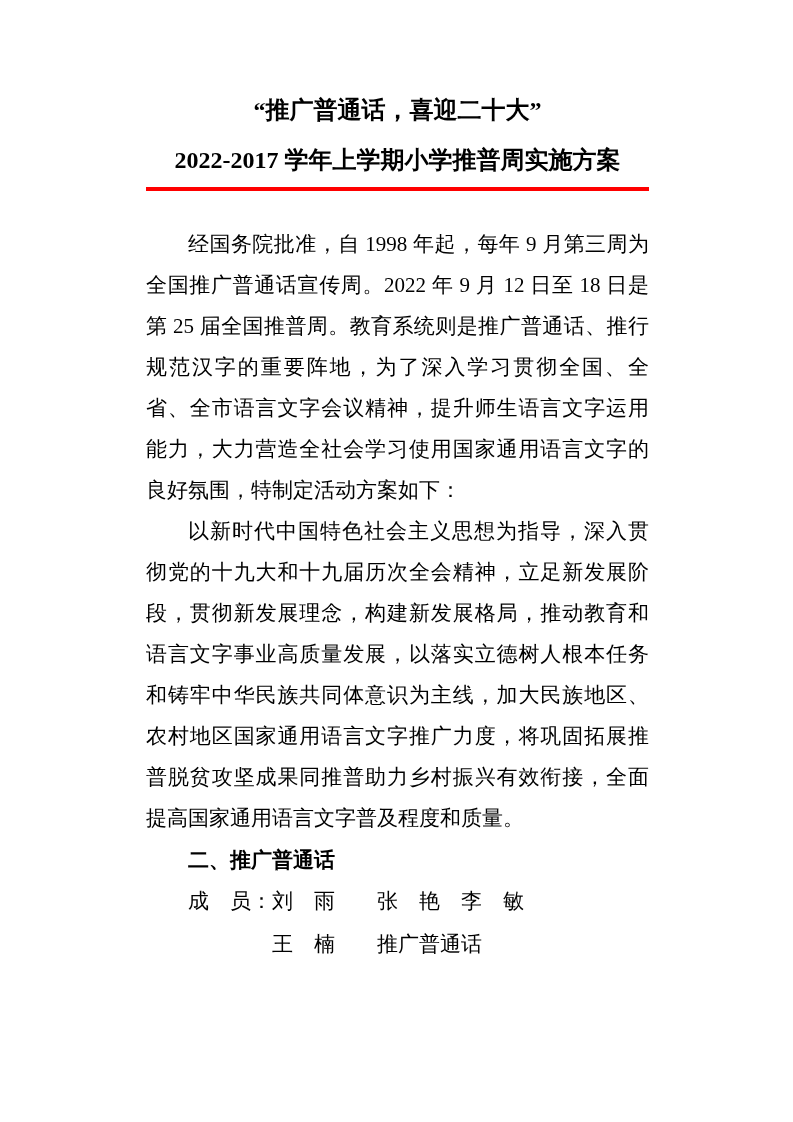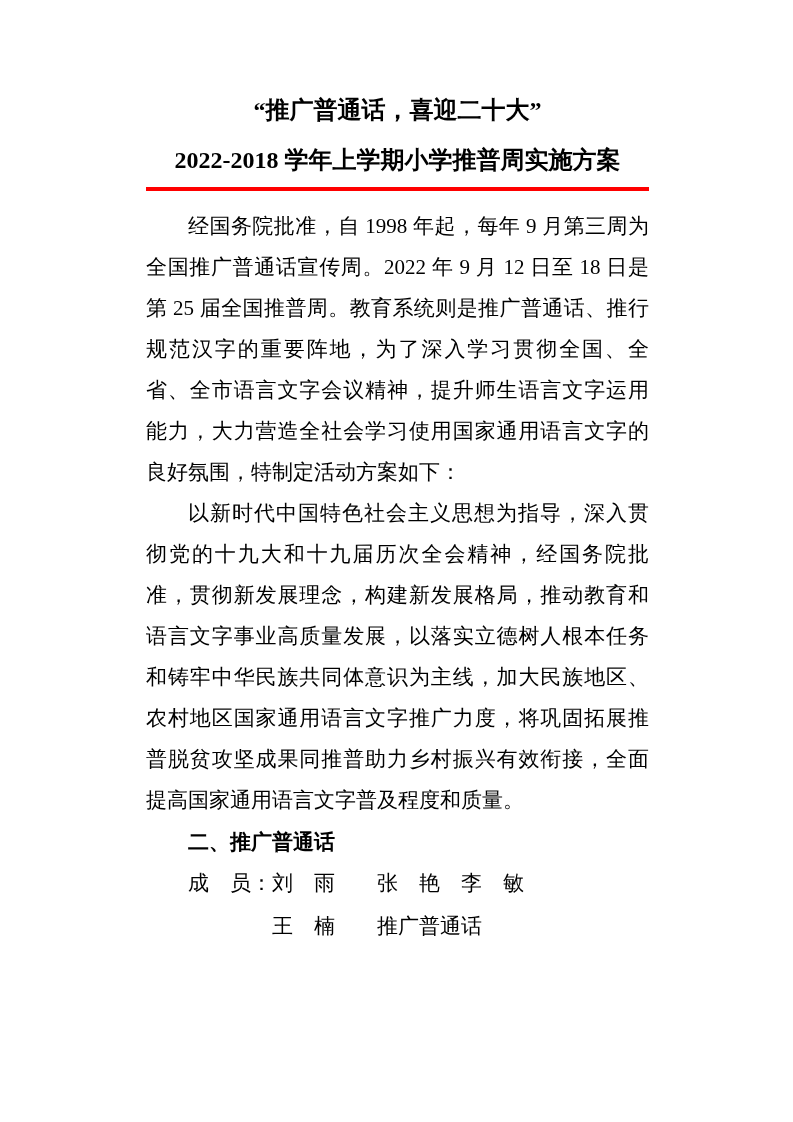"2022-2018 学年上学期小学推普周实施方案" div.title-line { text: 2022-2018 -> 2022-2017 }
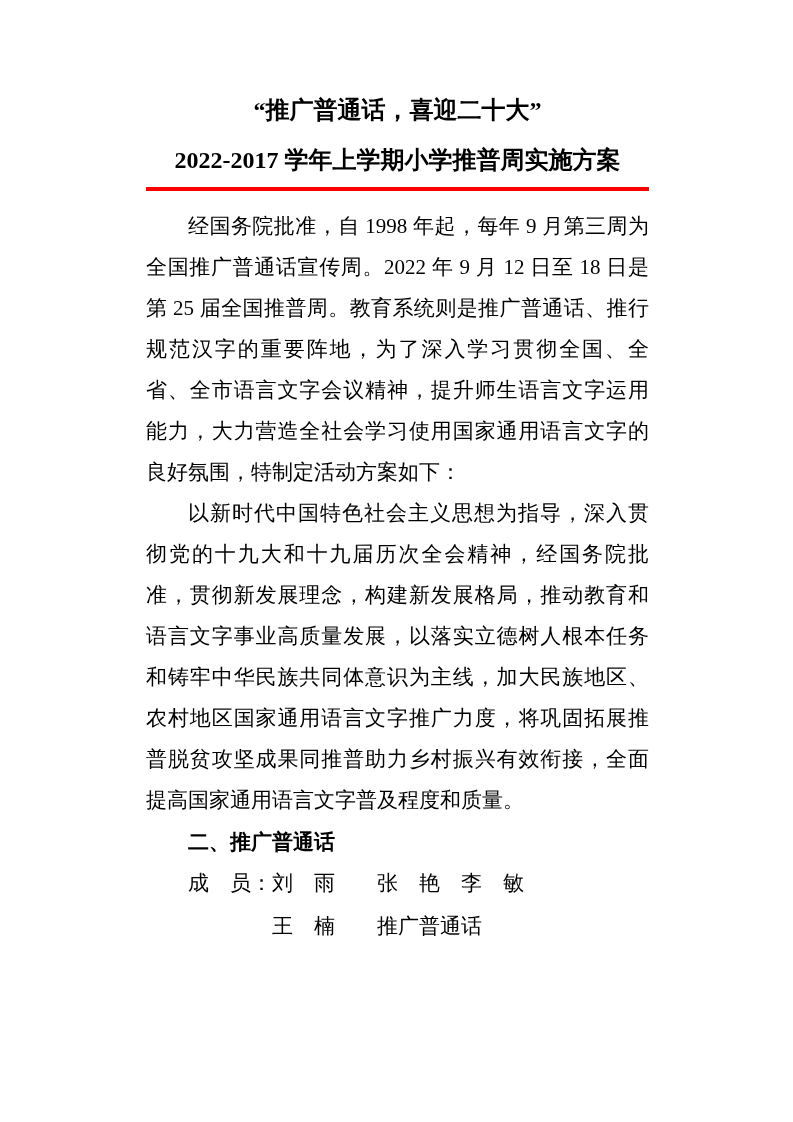"经国务院批准，自 1998 年起，每年 9" .body-text { margin-top: 15px -> 33px }
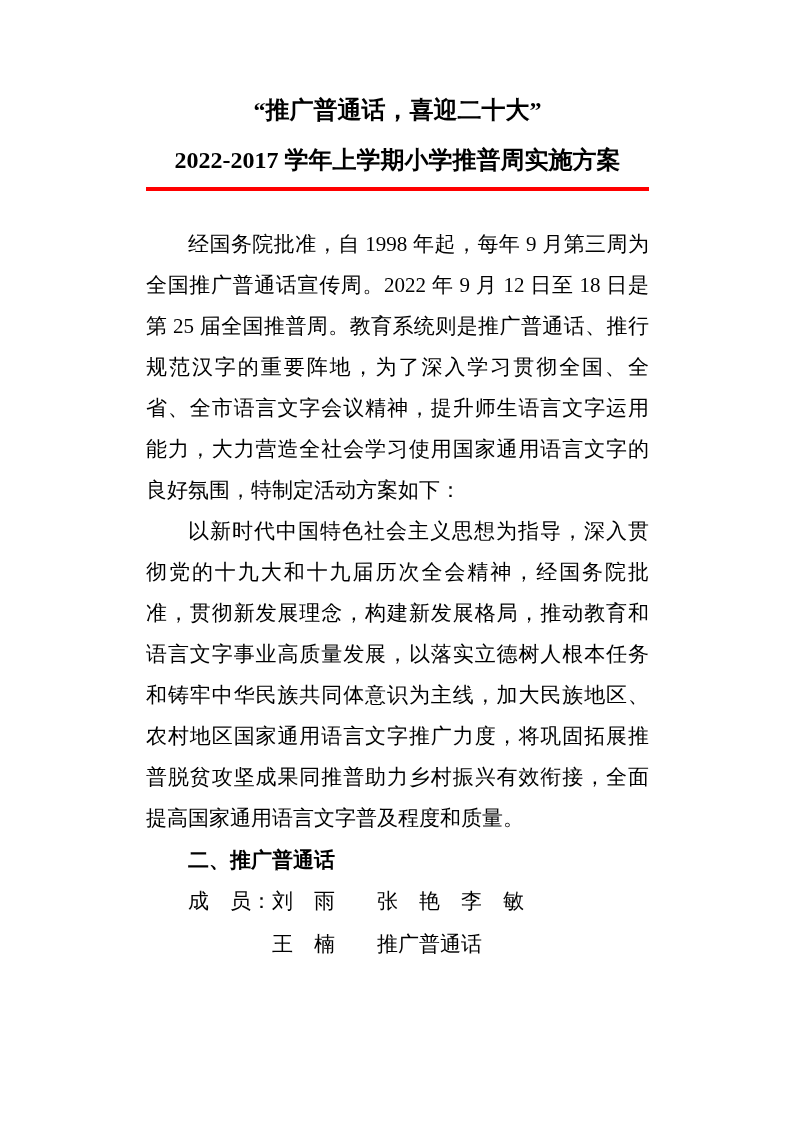"以新时代中国特色社会主义思想为指导，深入贯彻党的十九大和十九届历次全会精神，经国" p.para { text: 经国务院批准 -> 立足新发展阶段 }
